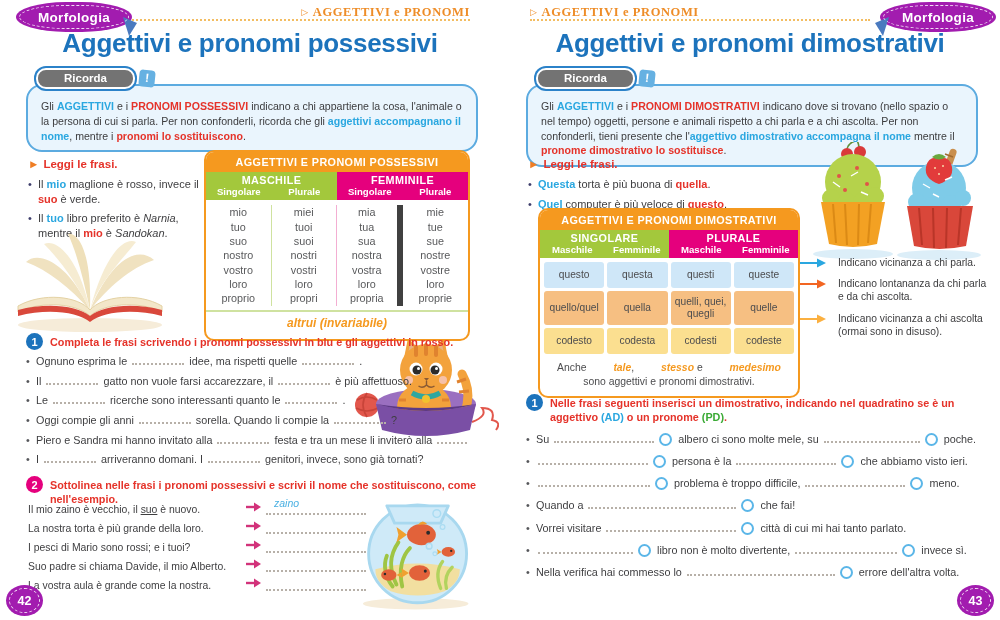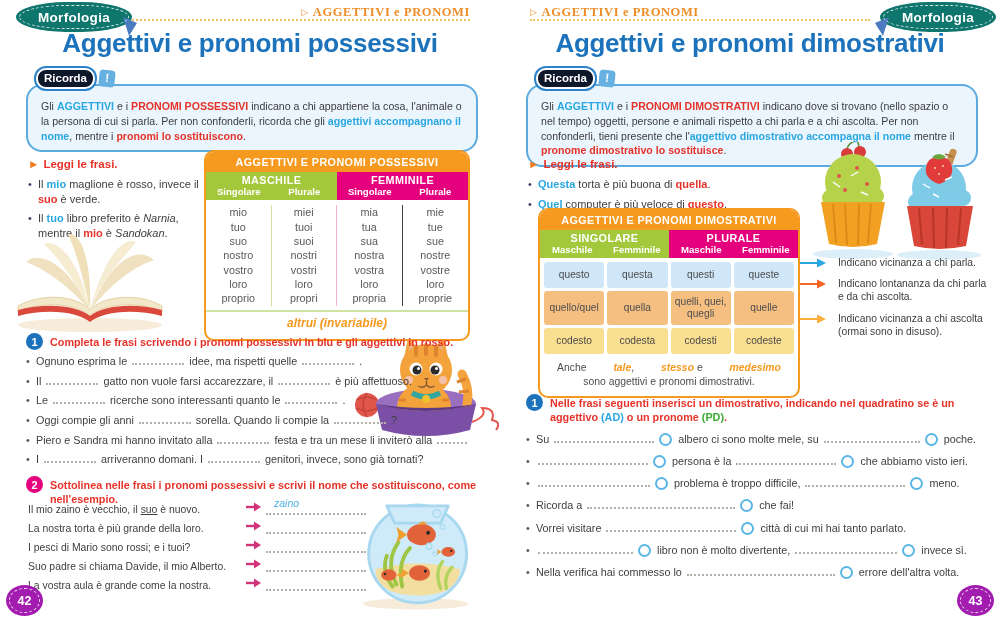"Morfologia" .brand { background: #0f766e -> #a21caf }
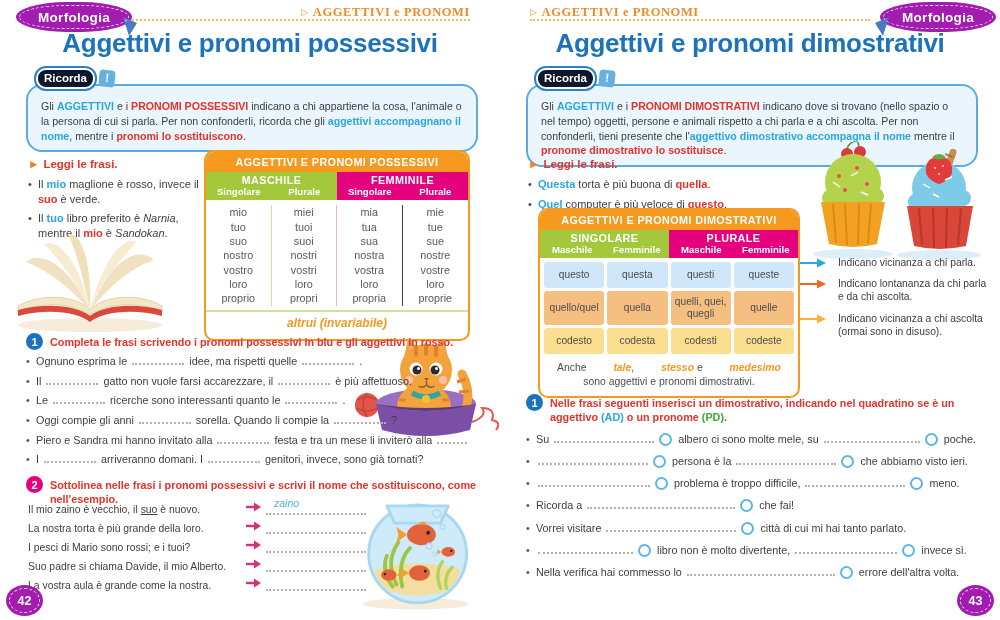"Ricorda" .ricpill { background: #0f172a -> #737373; padding: 2px 6px 3px -> 2px 26px 3px }
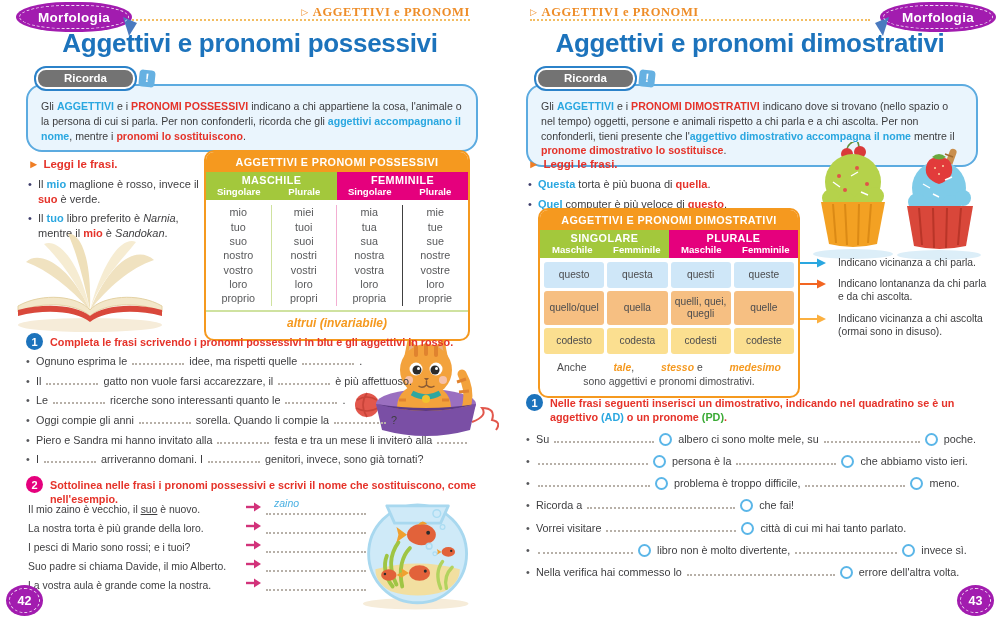"mia" .pbody div:nth-child(4n+3) { border-right: 1px solid #404040 -> 6px solid #404040 }
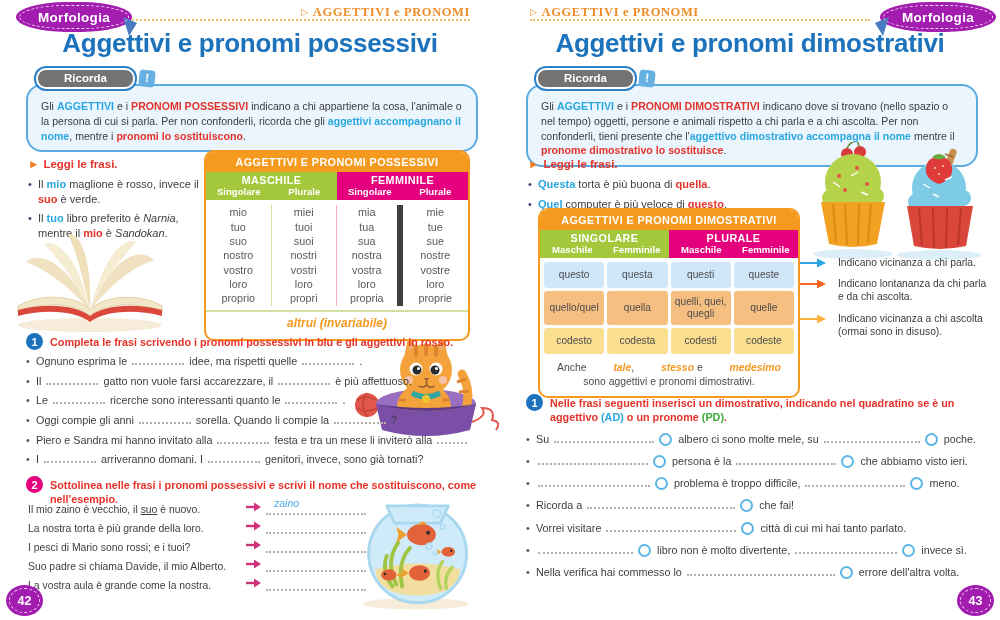"Ricorda a" span { text: Ricorda -> Quando }
